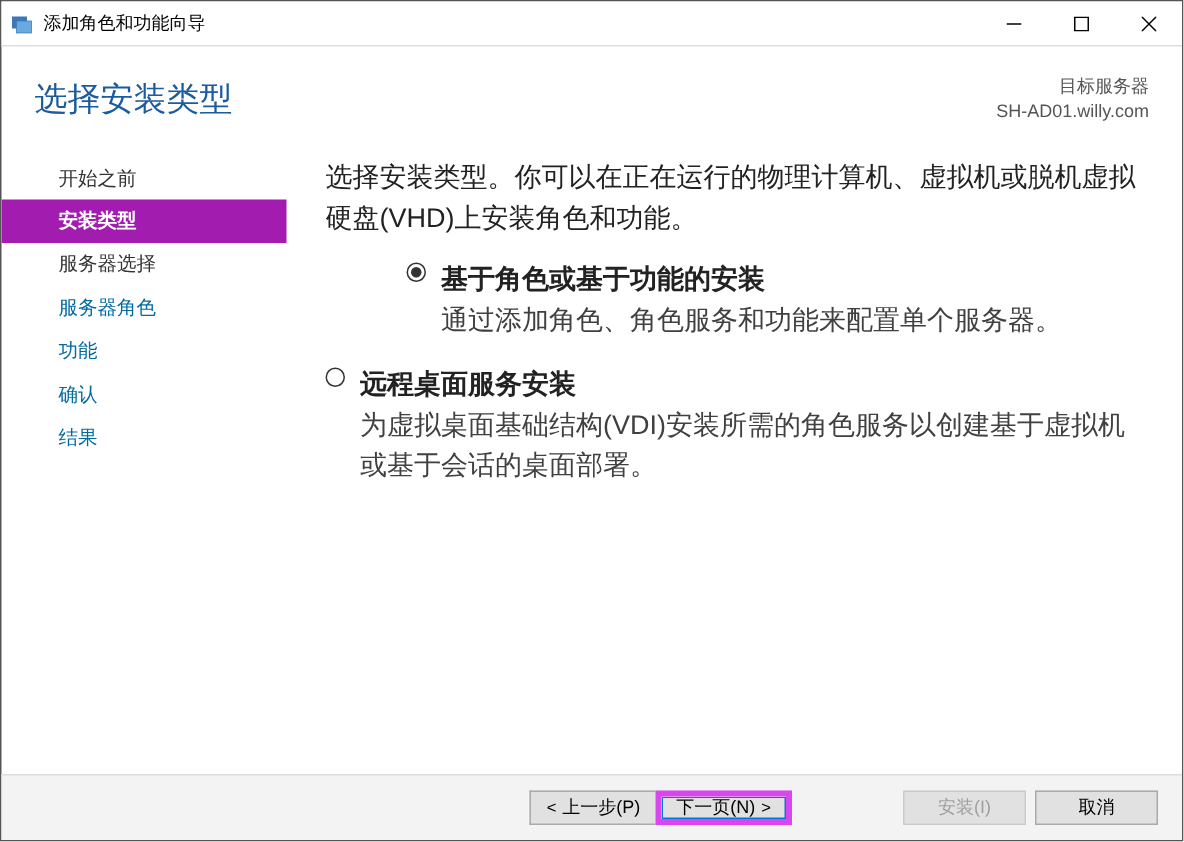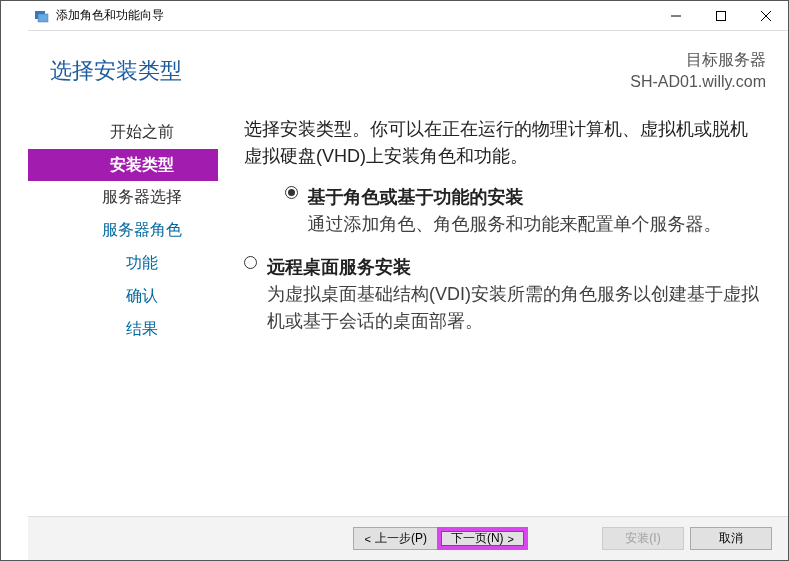"添加角色和功能向导" .window { padding-left: 27px -> none }
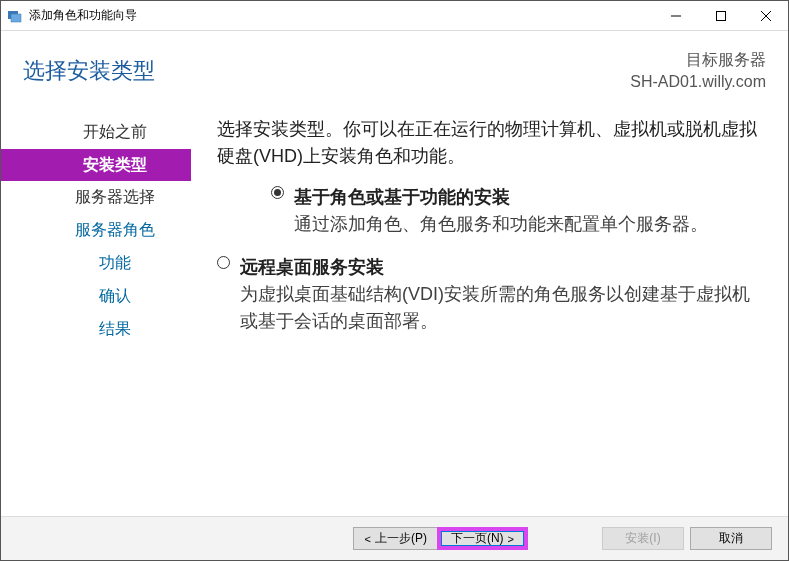"目标服务器" .header-info { font-size: 16px -> 12px }
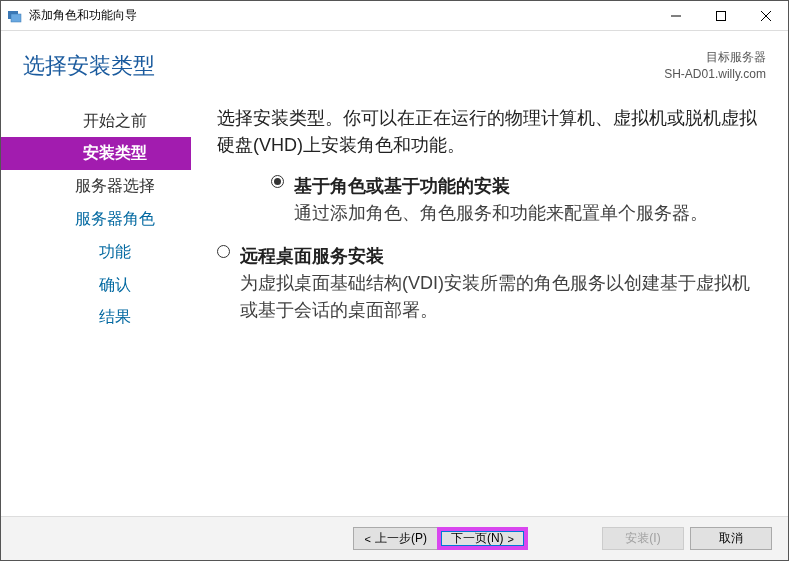"开始之前" .nav-item { font-size: 16px -> 13px; text-align: center -> none }
